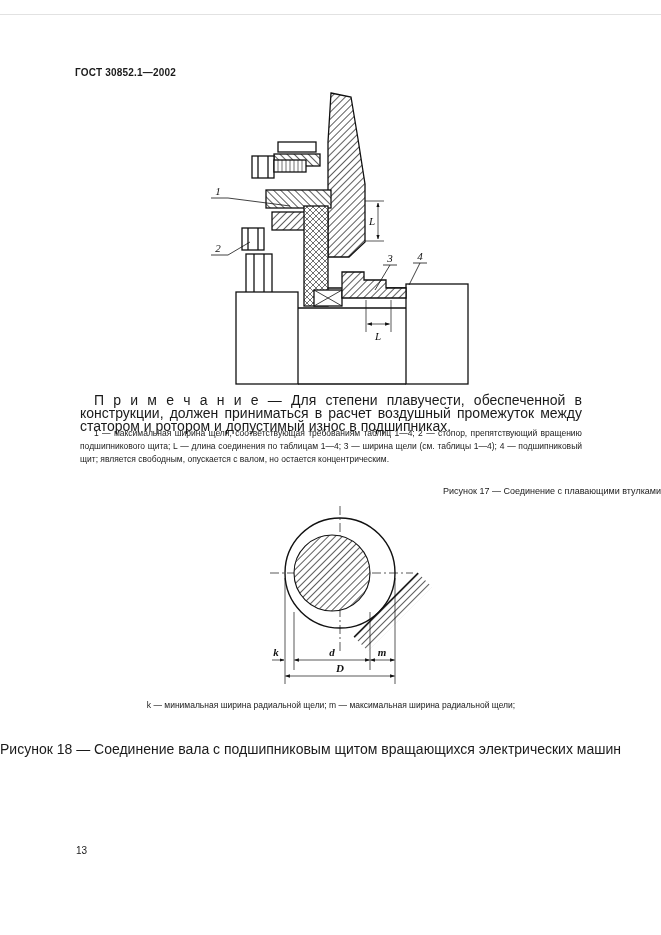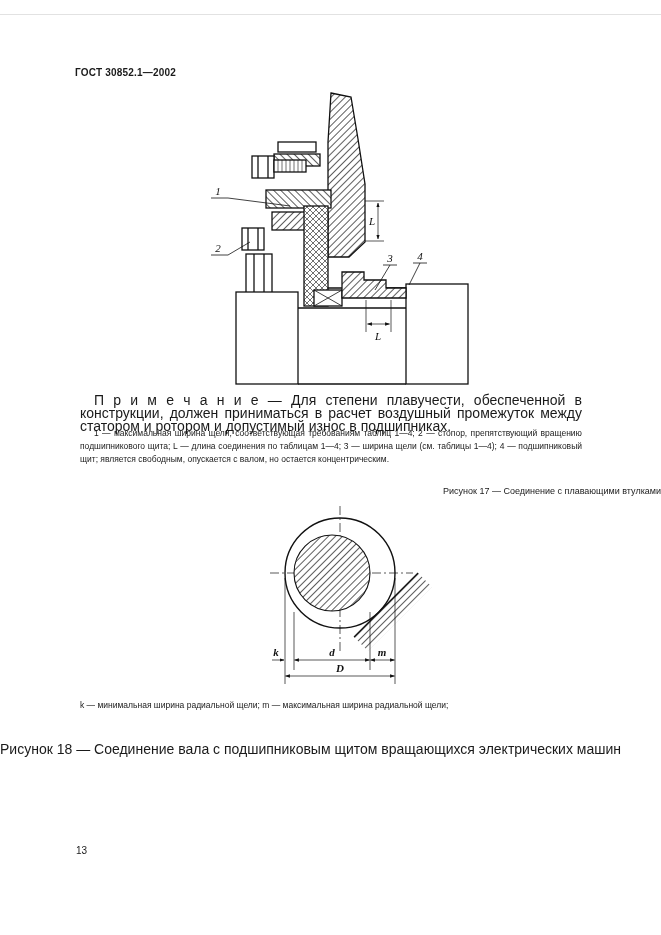"k — минимальная ширина радиальной" .legend18-text { text-align: none -> center }
